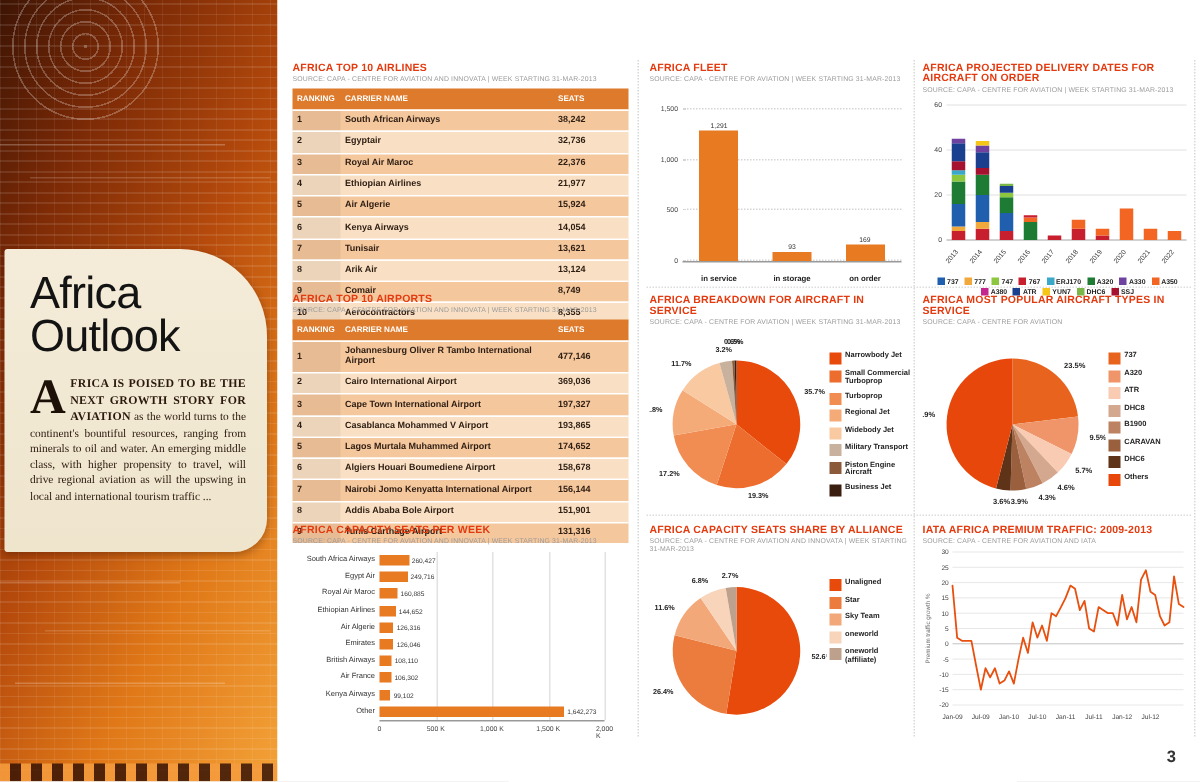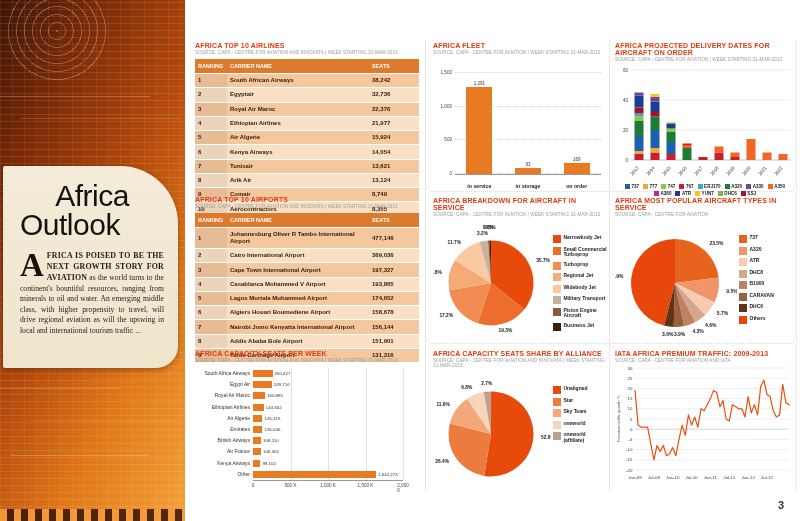"Africa" .title-card h1 .t1 { text-align: center -> none }
